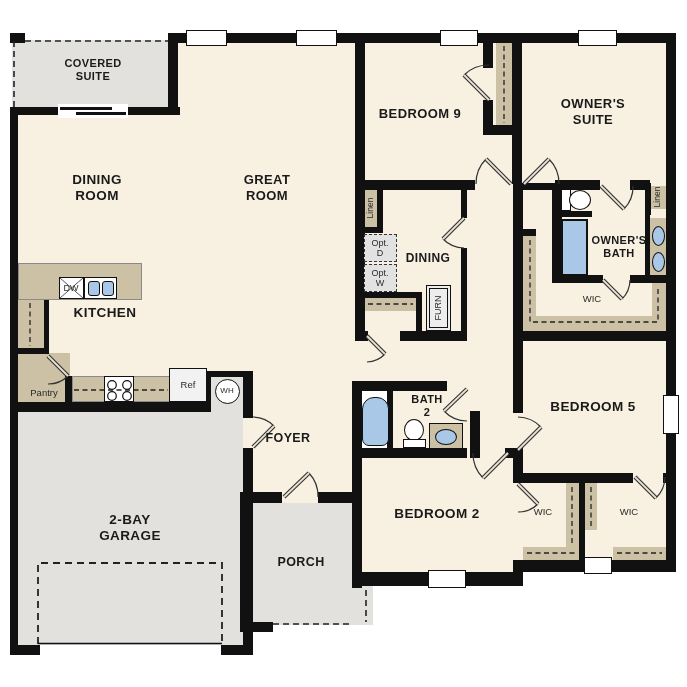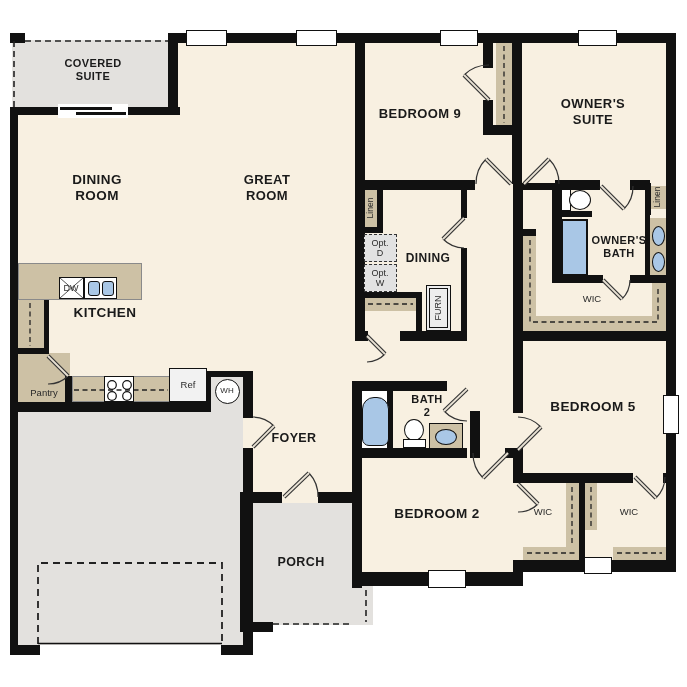"FOYER" div.lbl { left: 294px -> 288px }
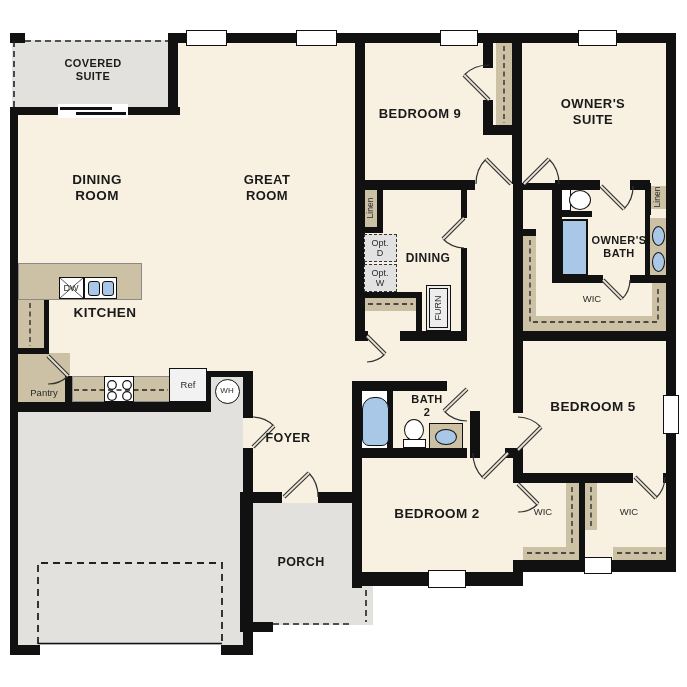"2-BAY" div.lbl { html: none -> <div> <div>2-BAY</div> <div>GARAGE</div> </div> }
